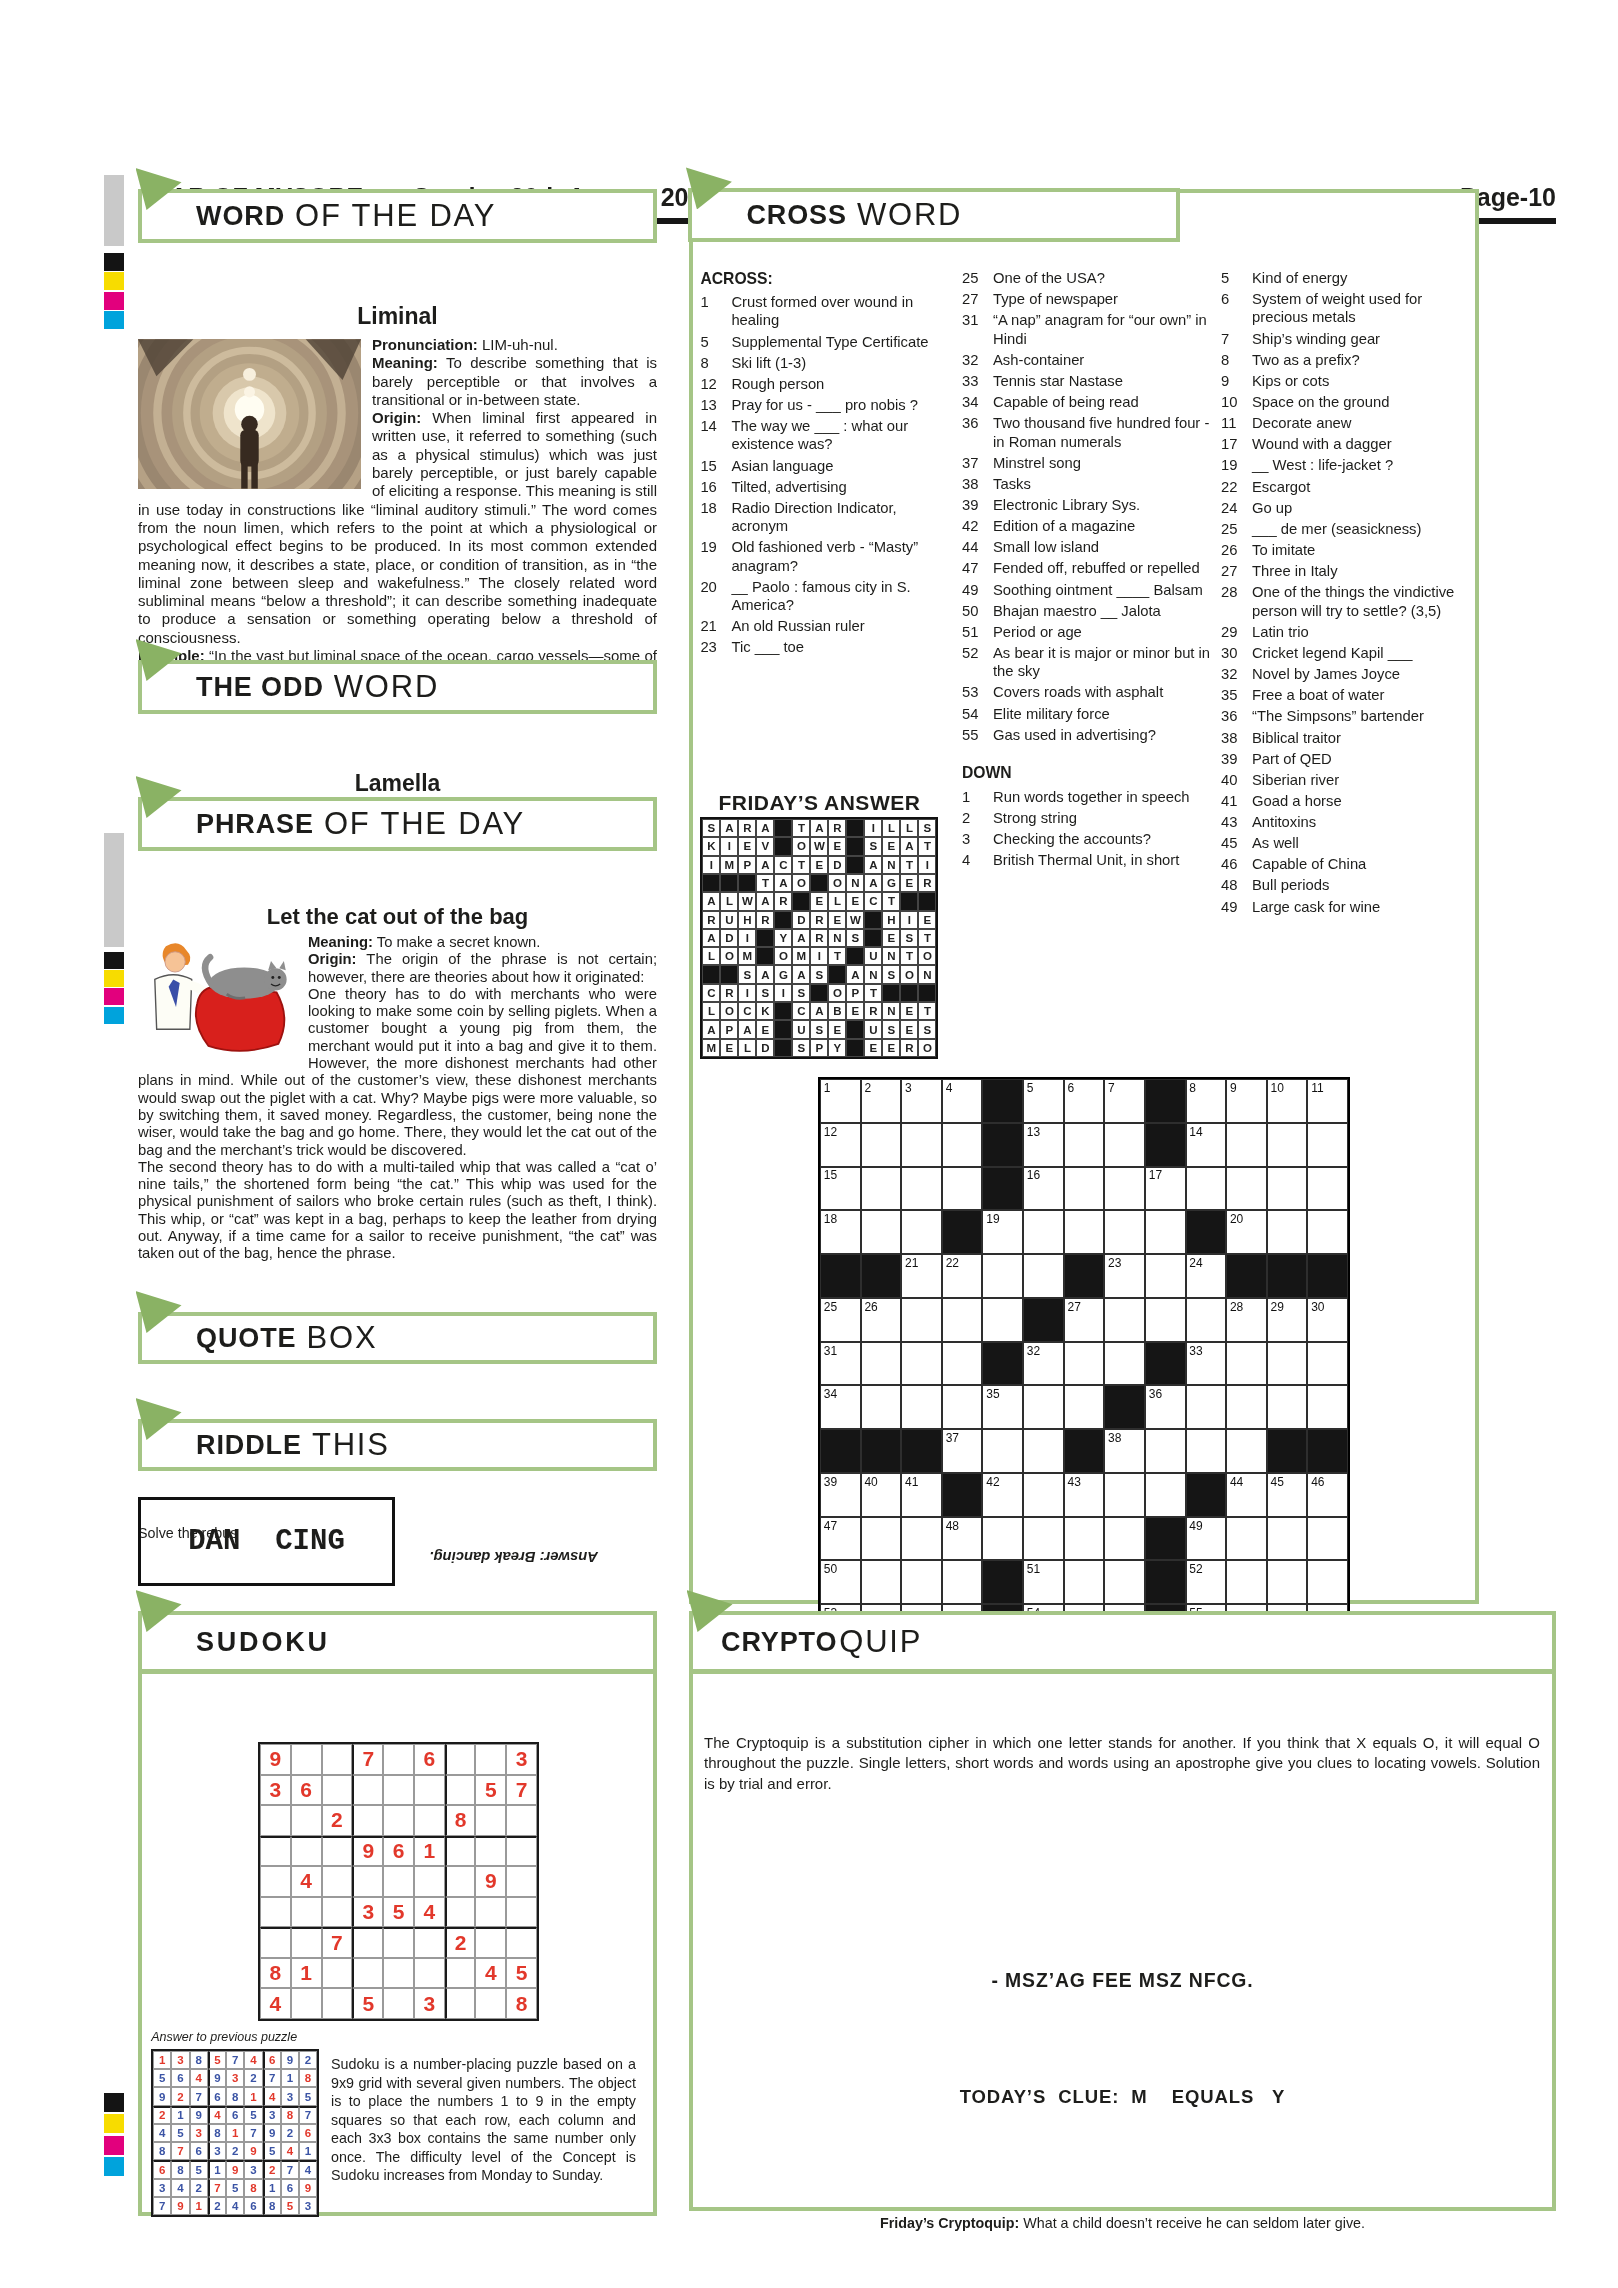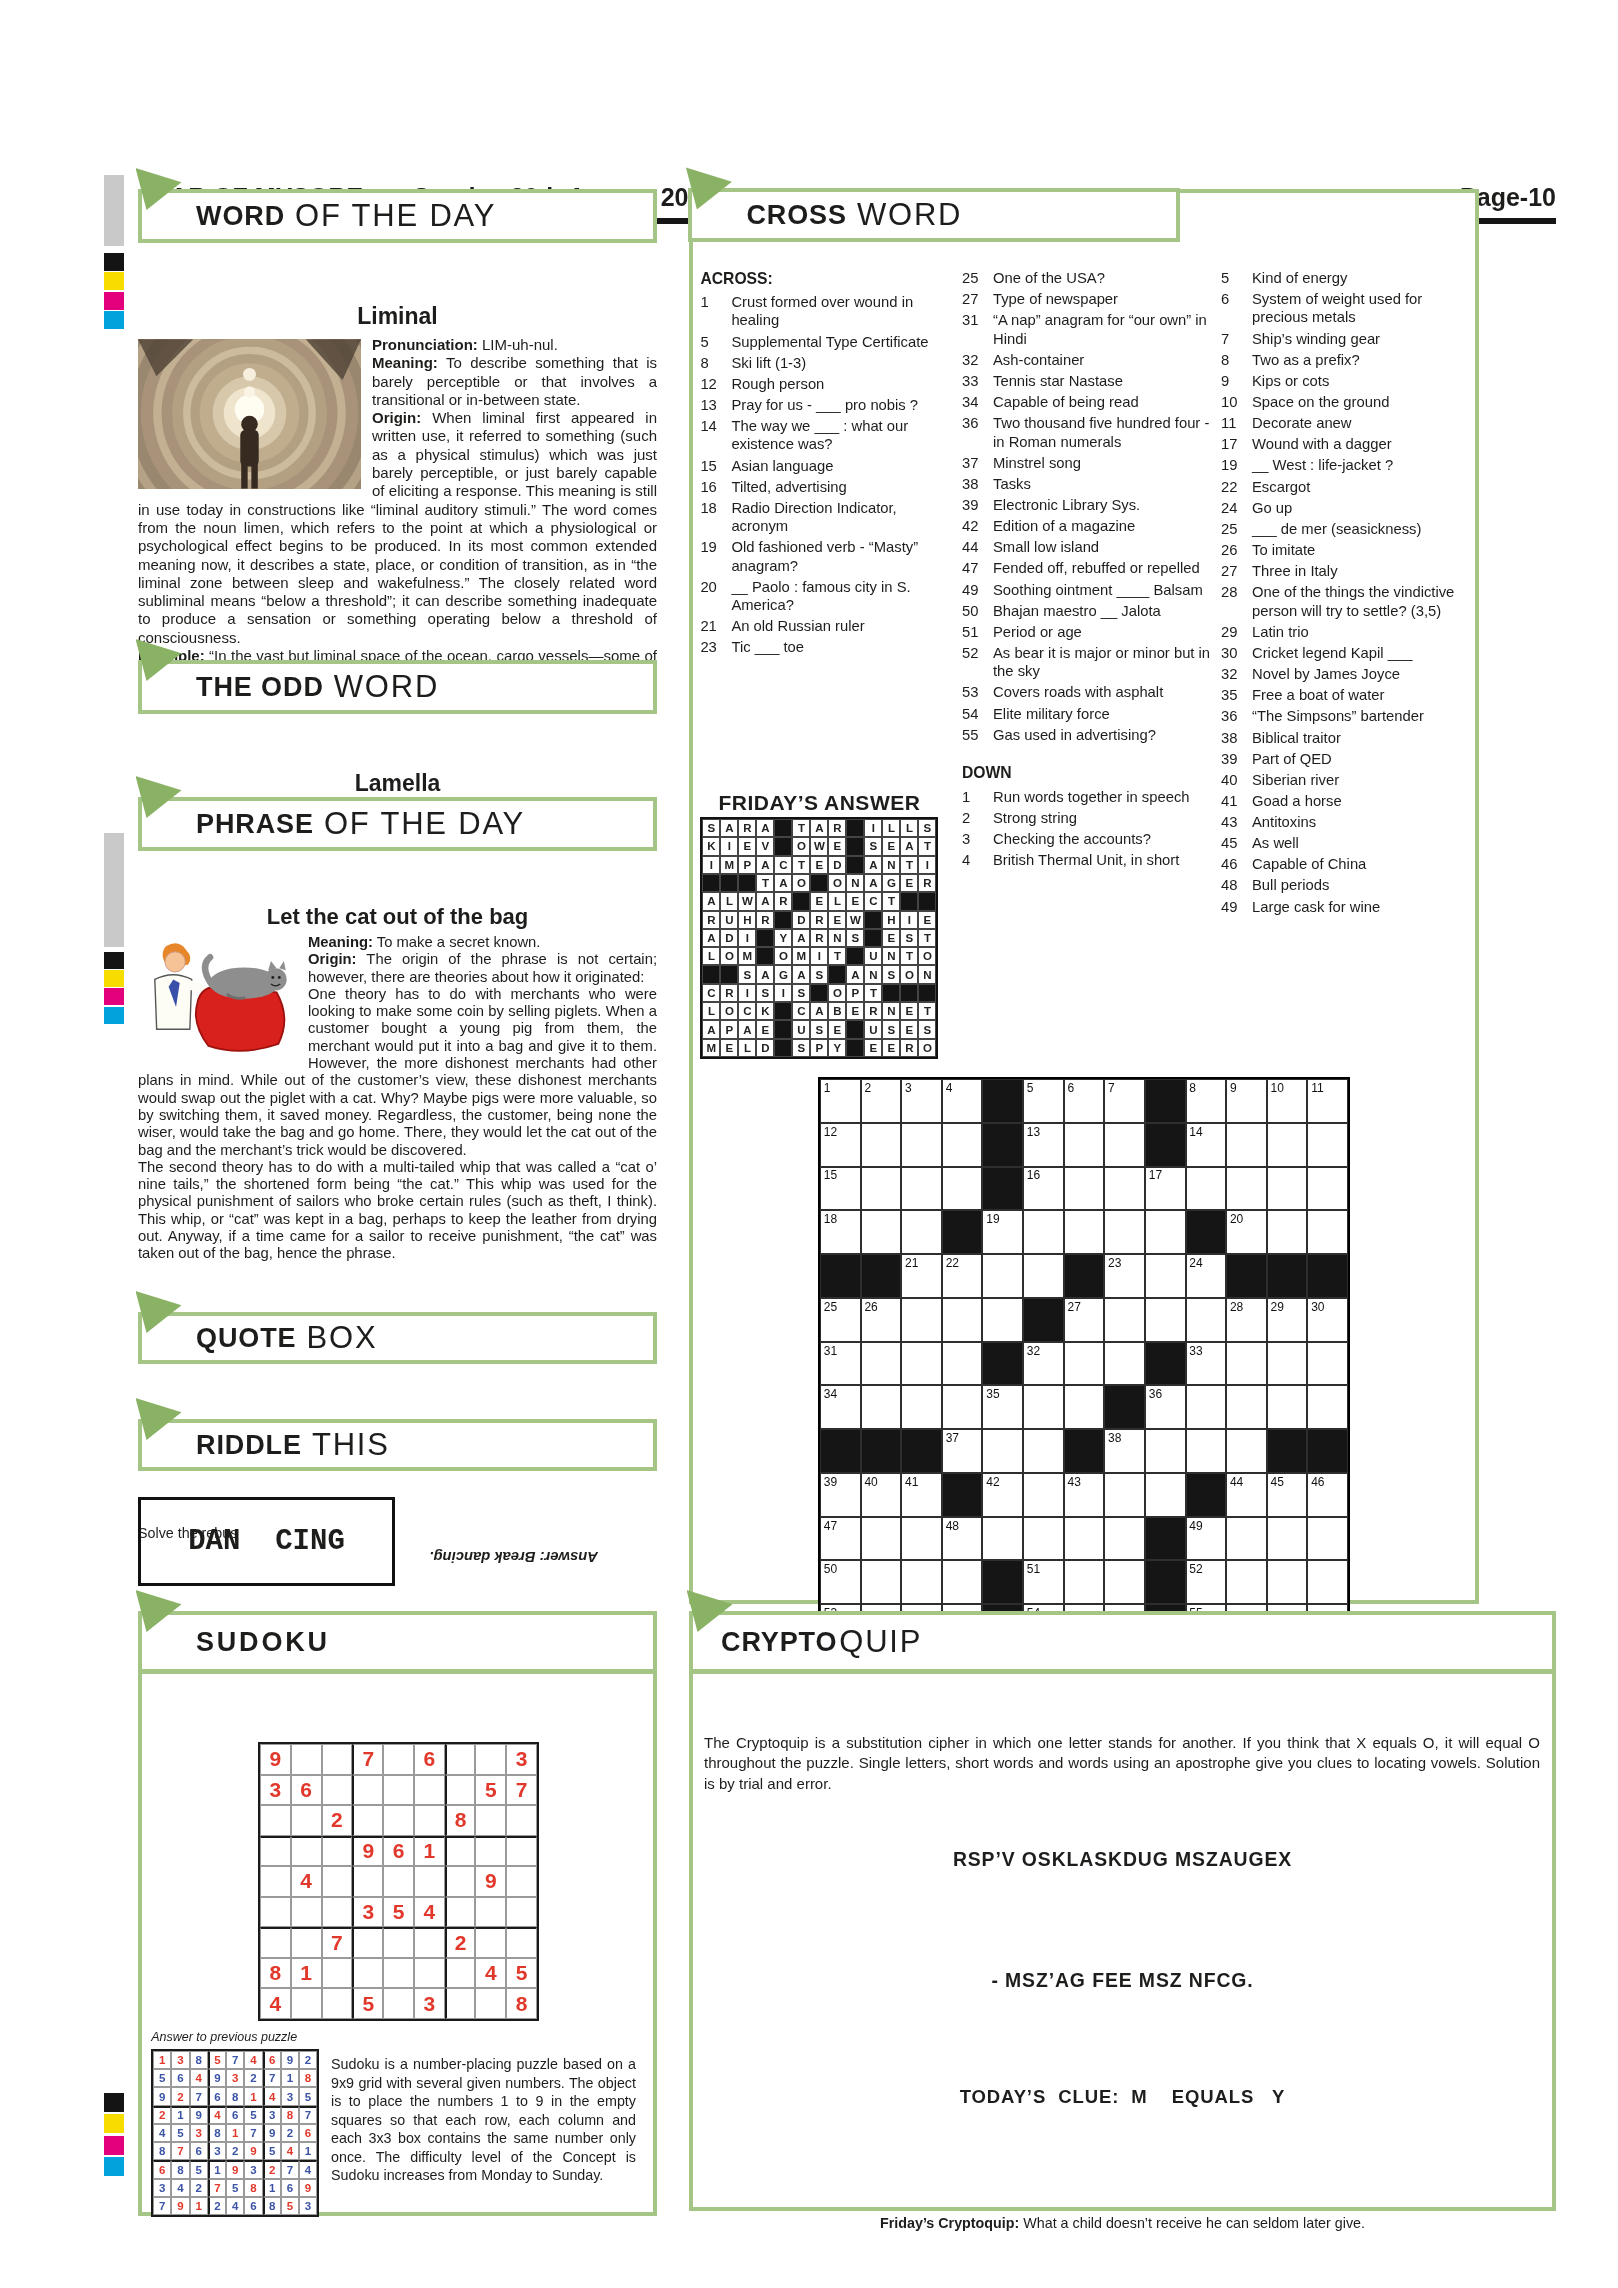"RSP’V OSKLASKDUG MSZAUGEX" div.cq-line { html: <div>RSP’V OSKLASKDUG MSZAUGEX</div> -> none }
